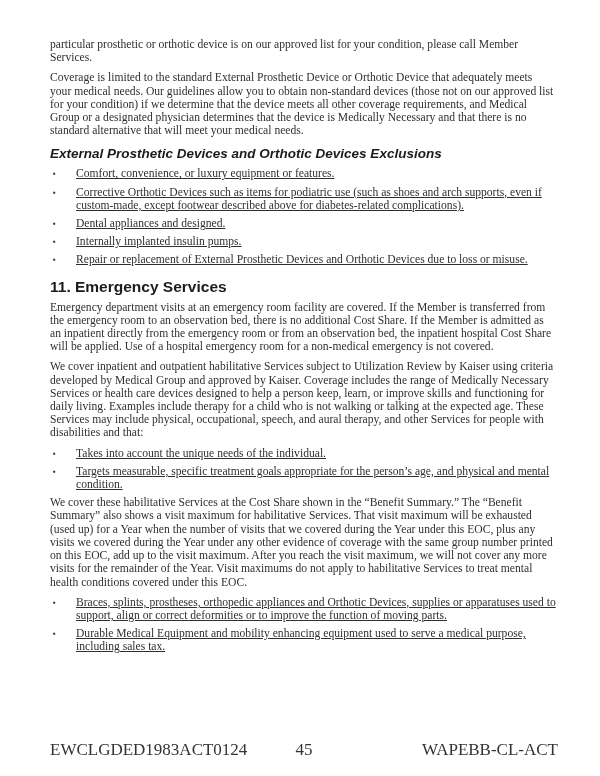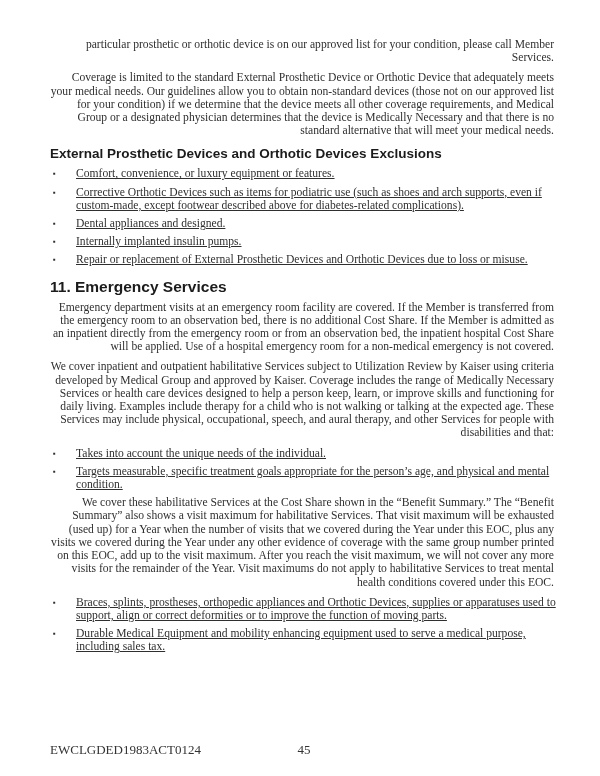"particular prosthetic or orthotic device" p { text-align: right -> none }
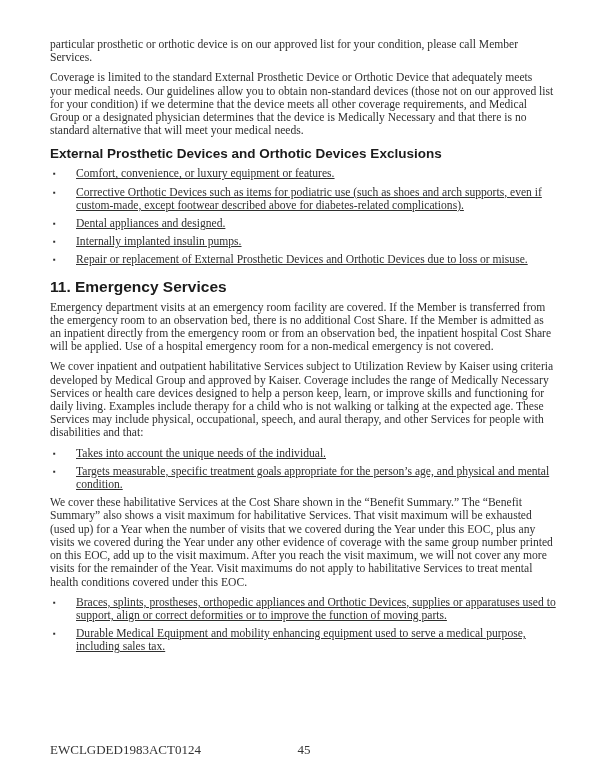"External Prosthetic Devices and Orthotic" h3 { font-style: none -> italic }
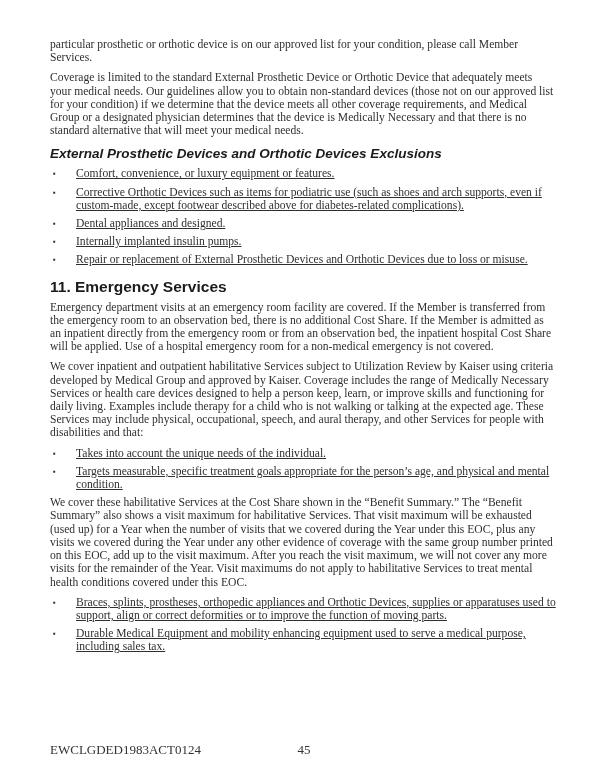"EWCLGDED1983ACT0124" .footer { font-size: 13px -> 17px }
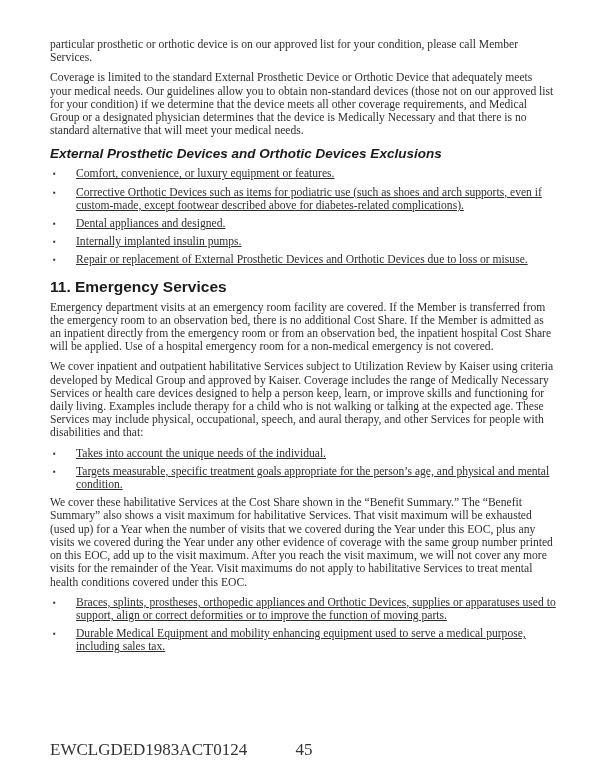"WAPEBB-CL-ACT" span.fr { html: none -> <span>WAPEBB-CL-ACT</span> }
